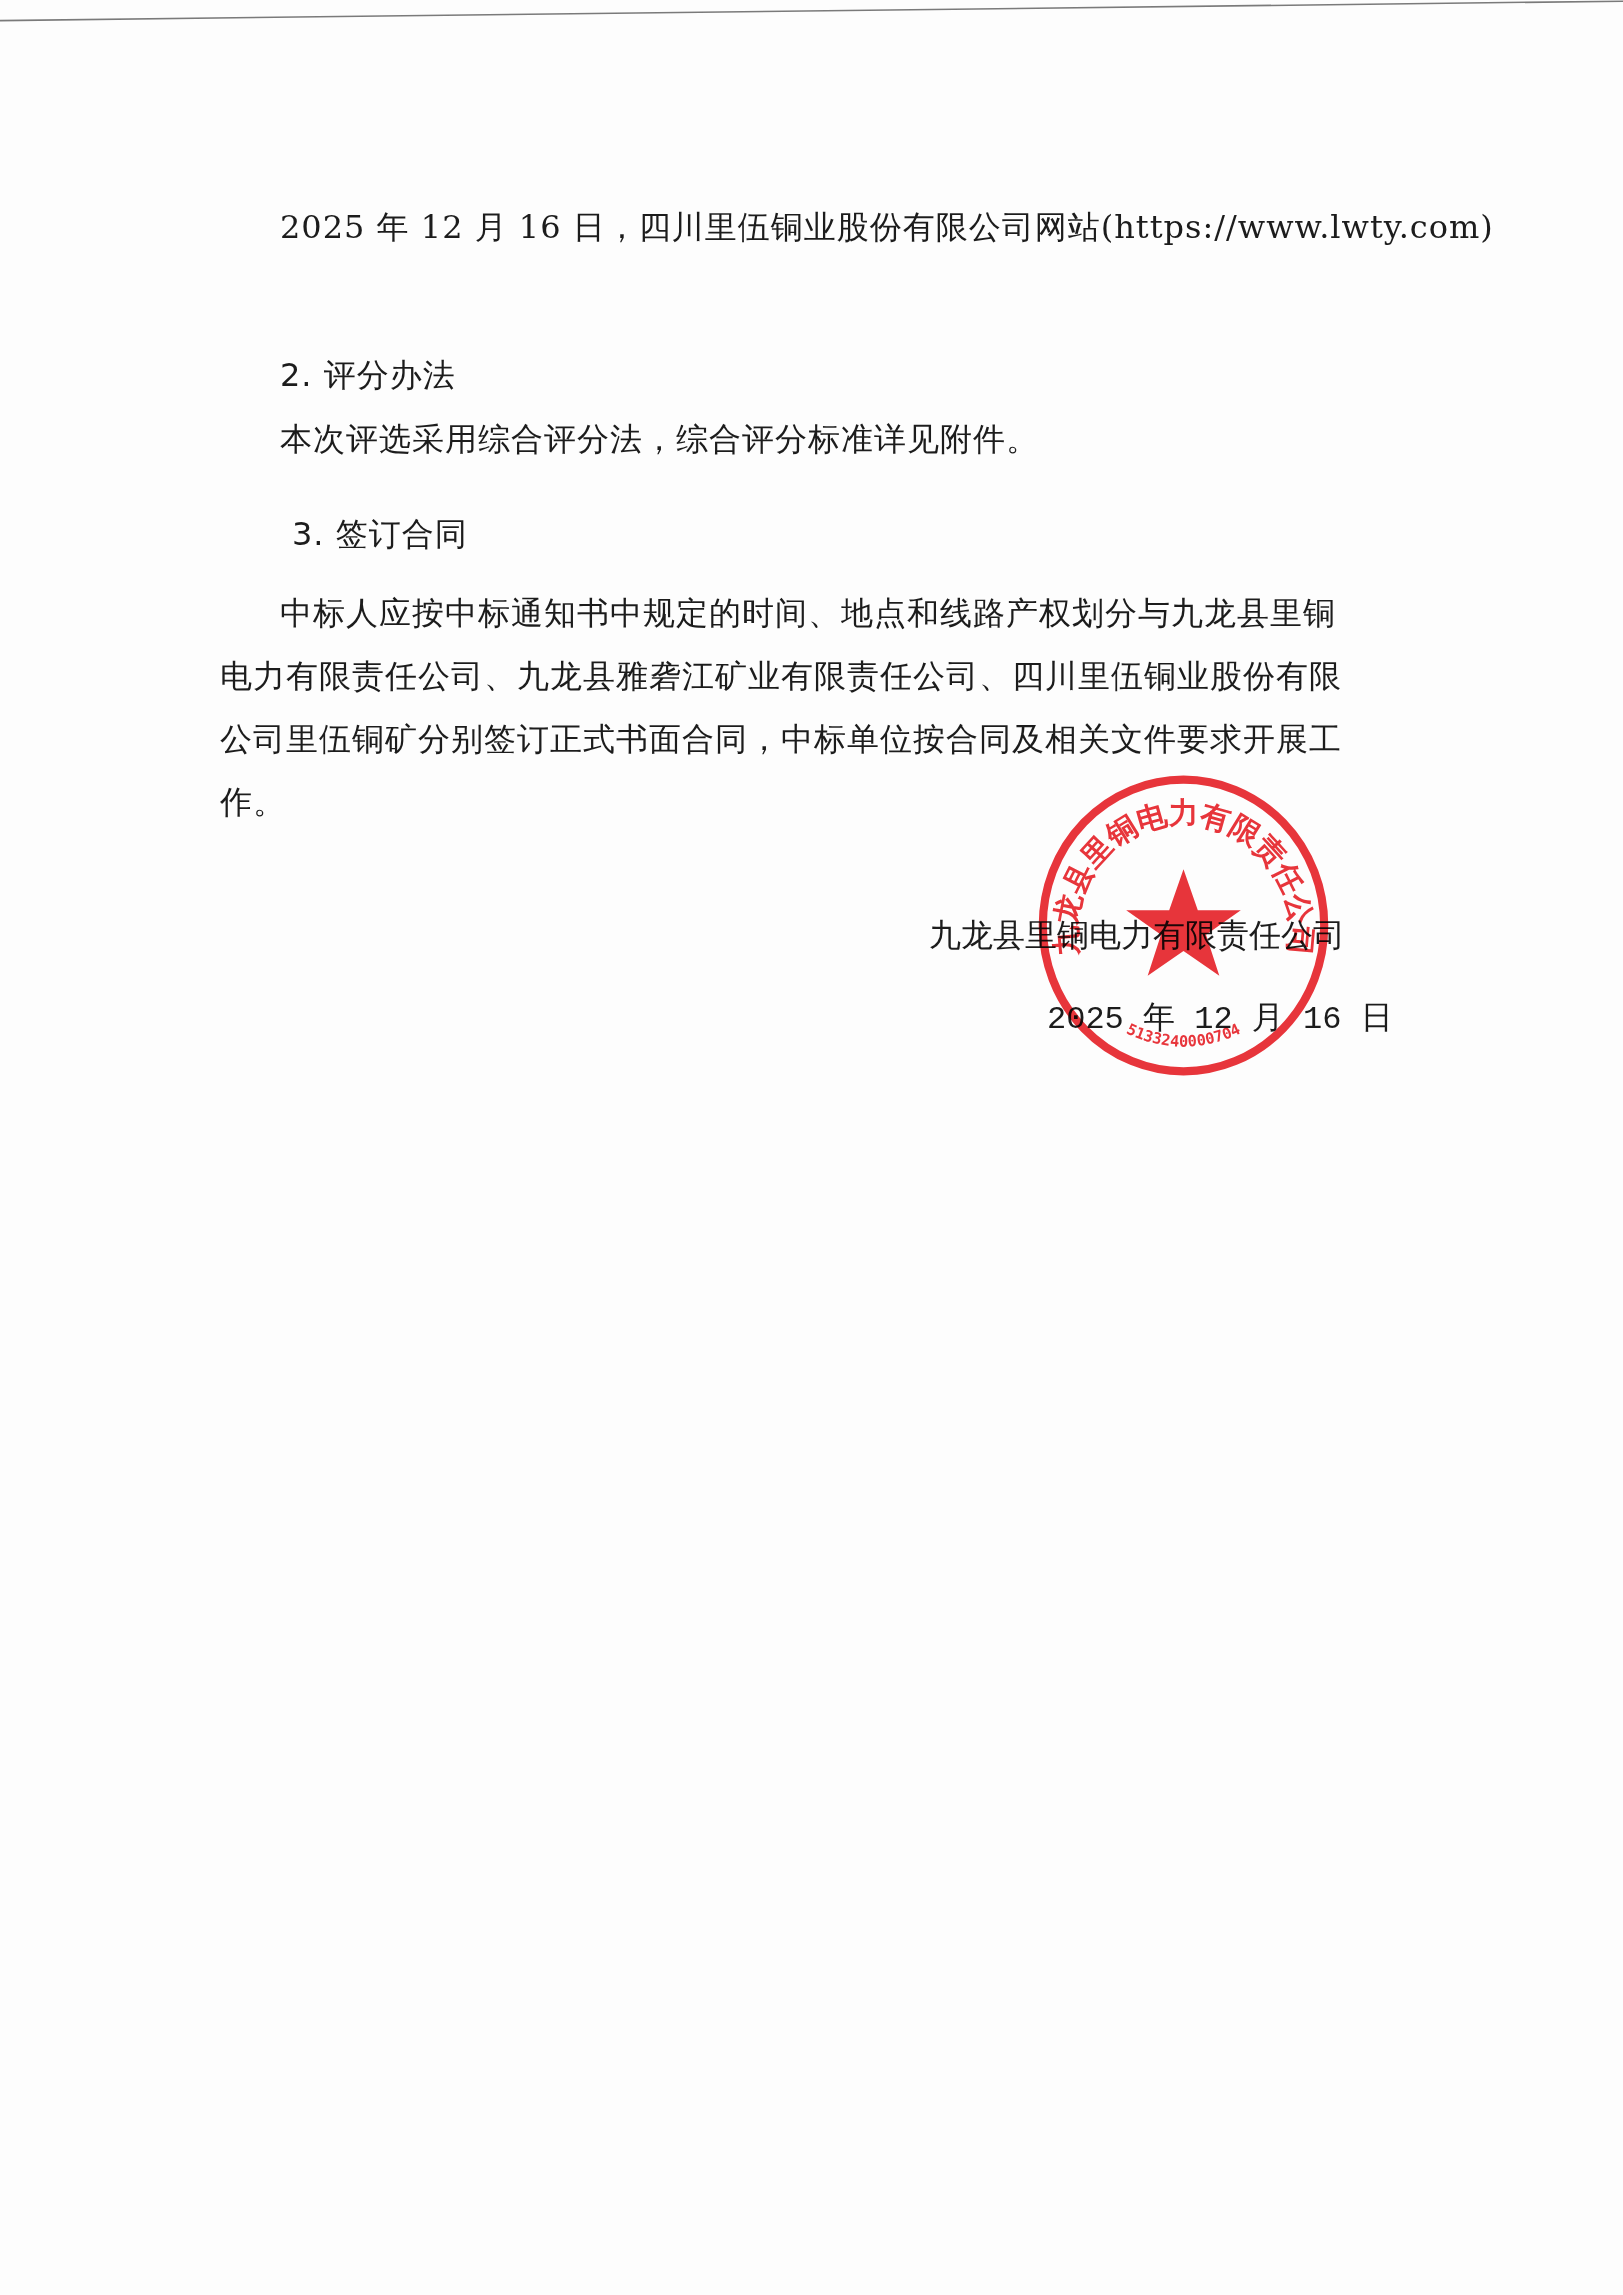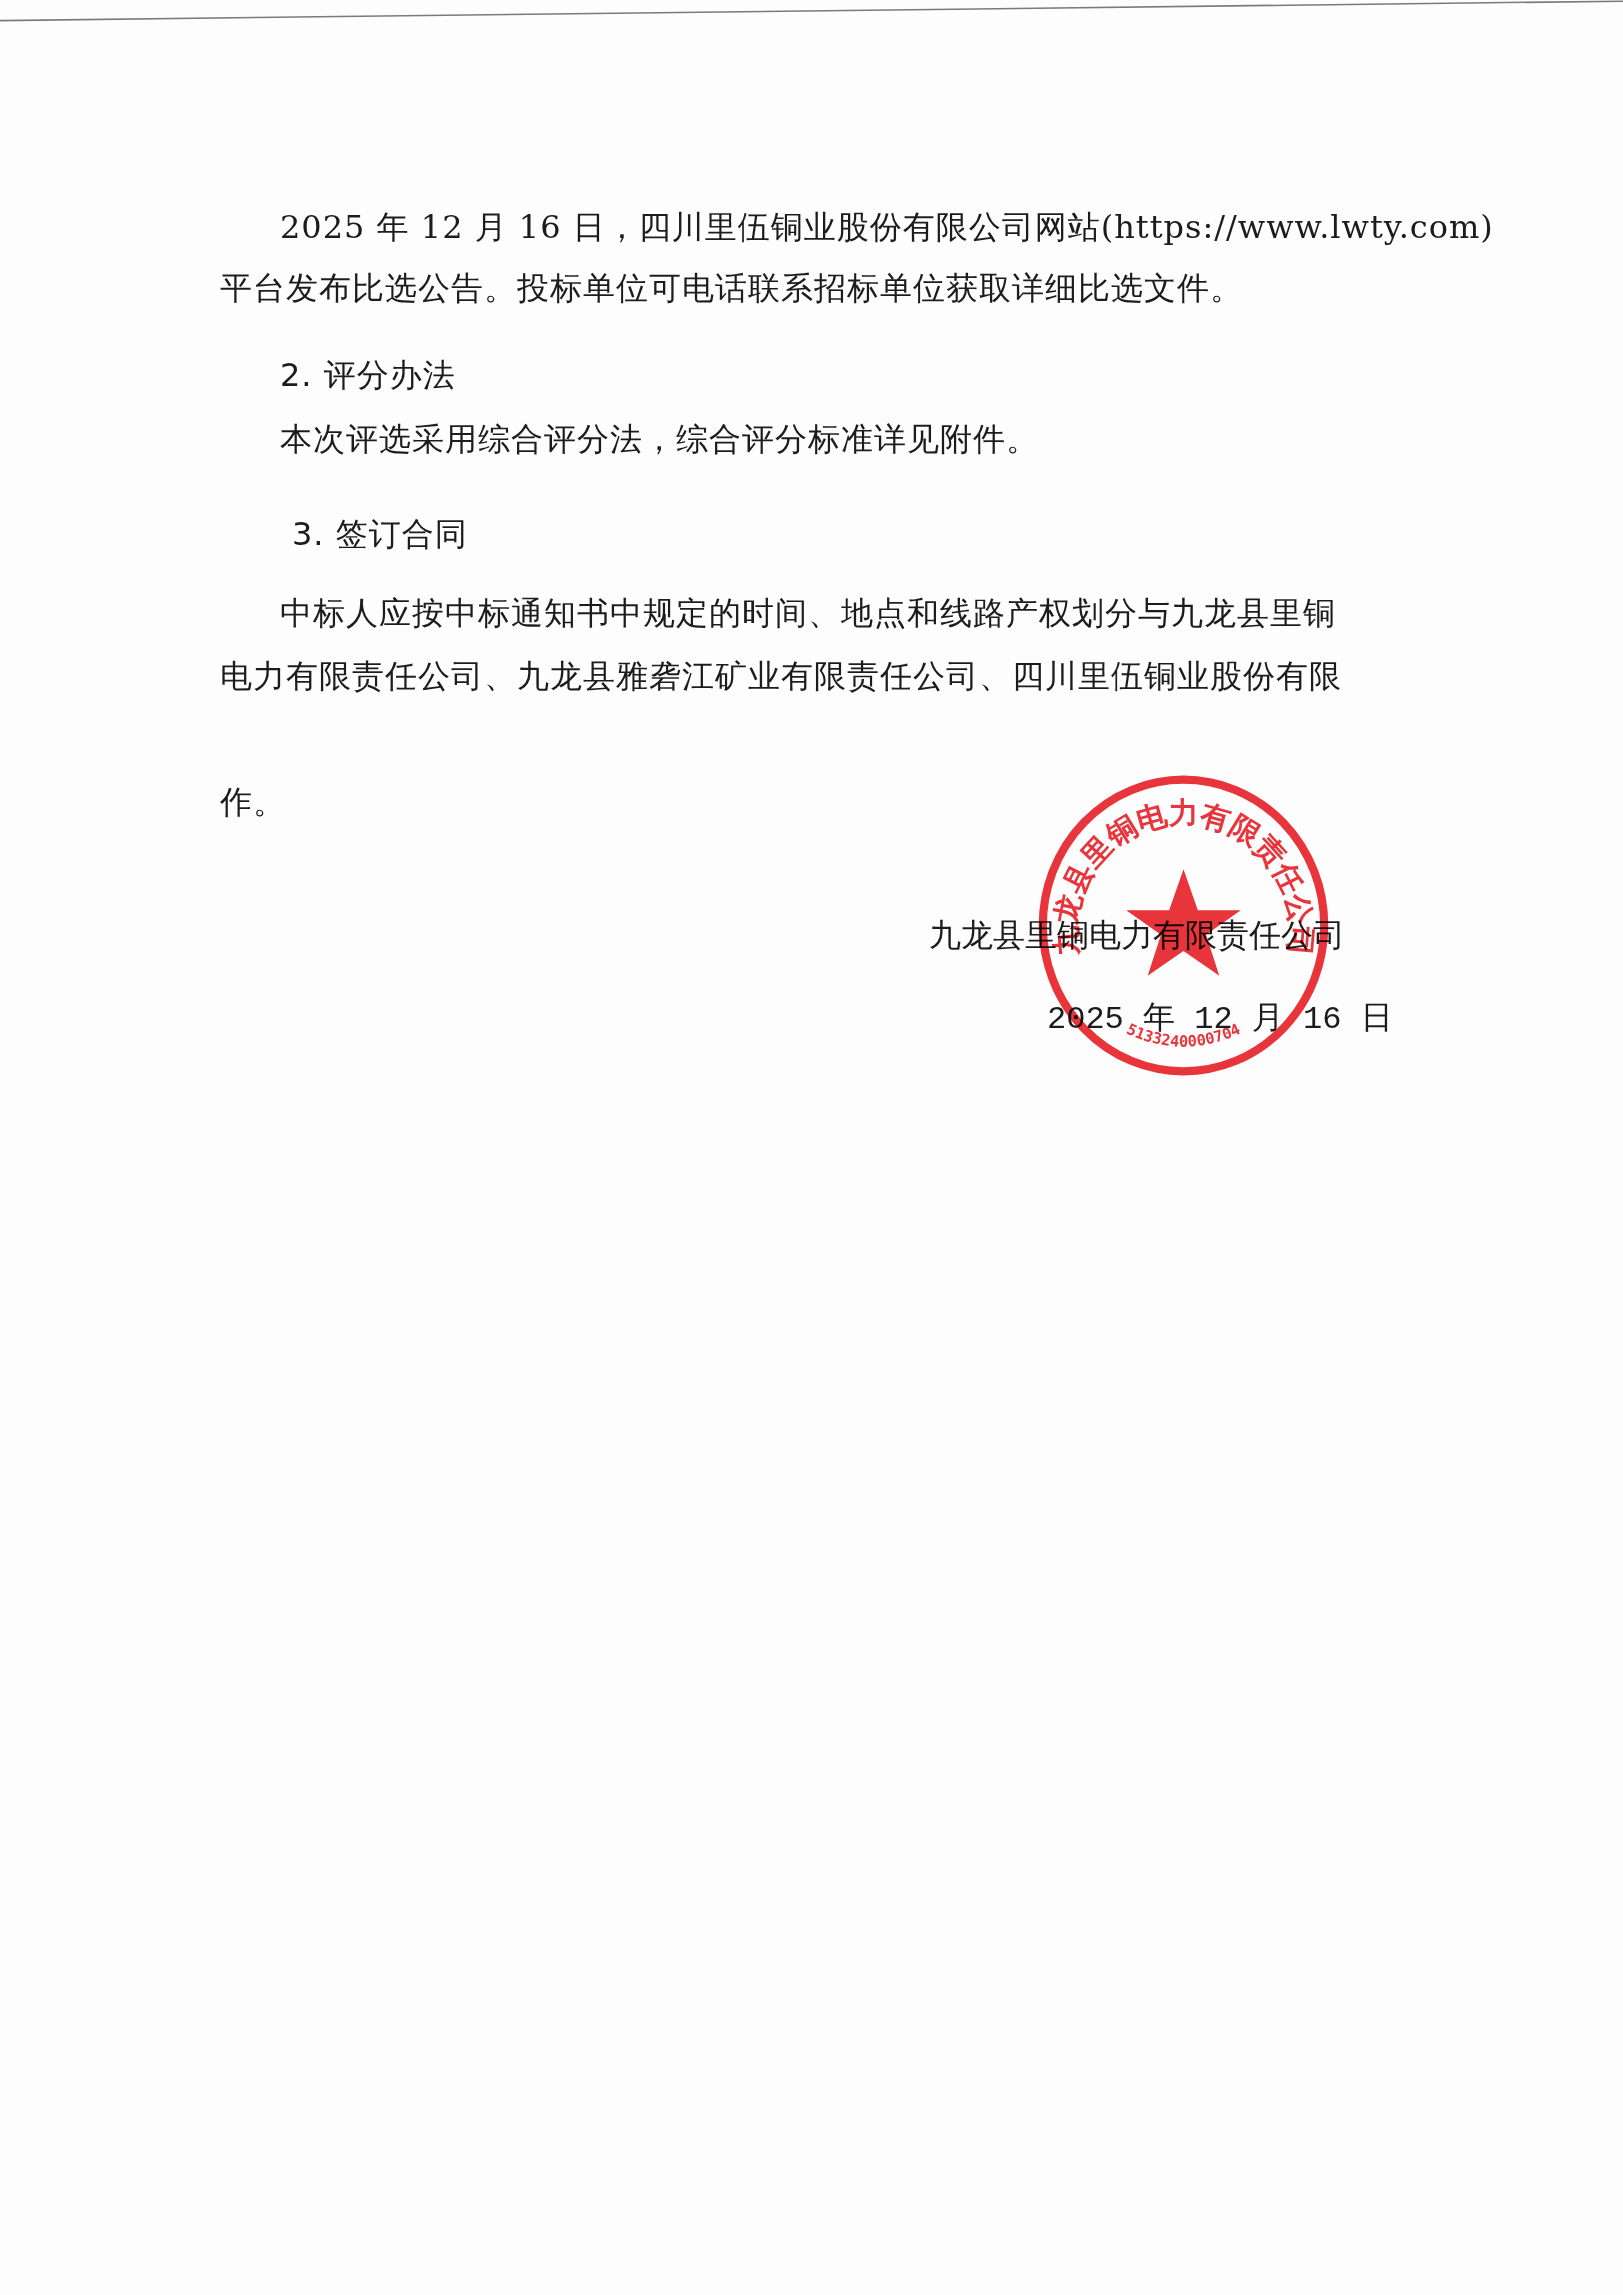"平台发布比选公告。投标单位可电话联系招标单位获取详细比选文件。" div.line { html: <div>平台发布比选公告。投标单位可电话联系招标单位获取详细比选文件。</div> -> none }
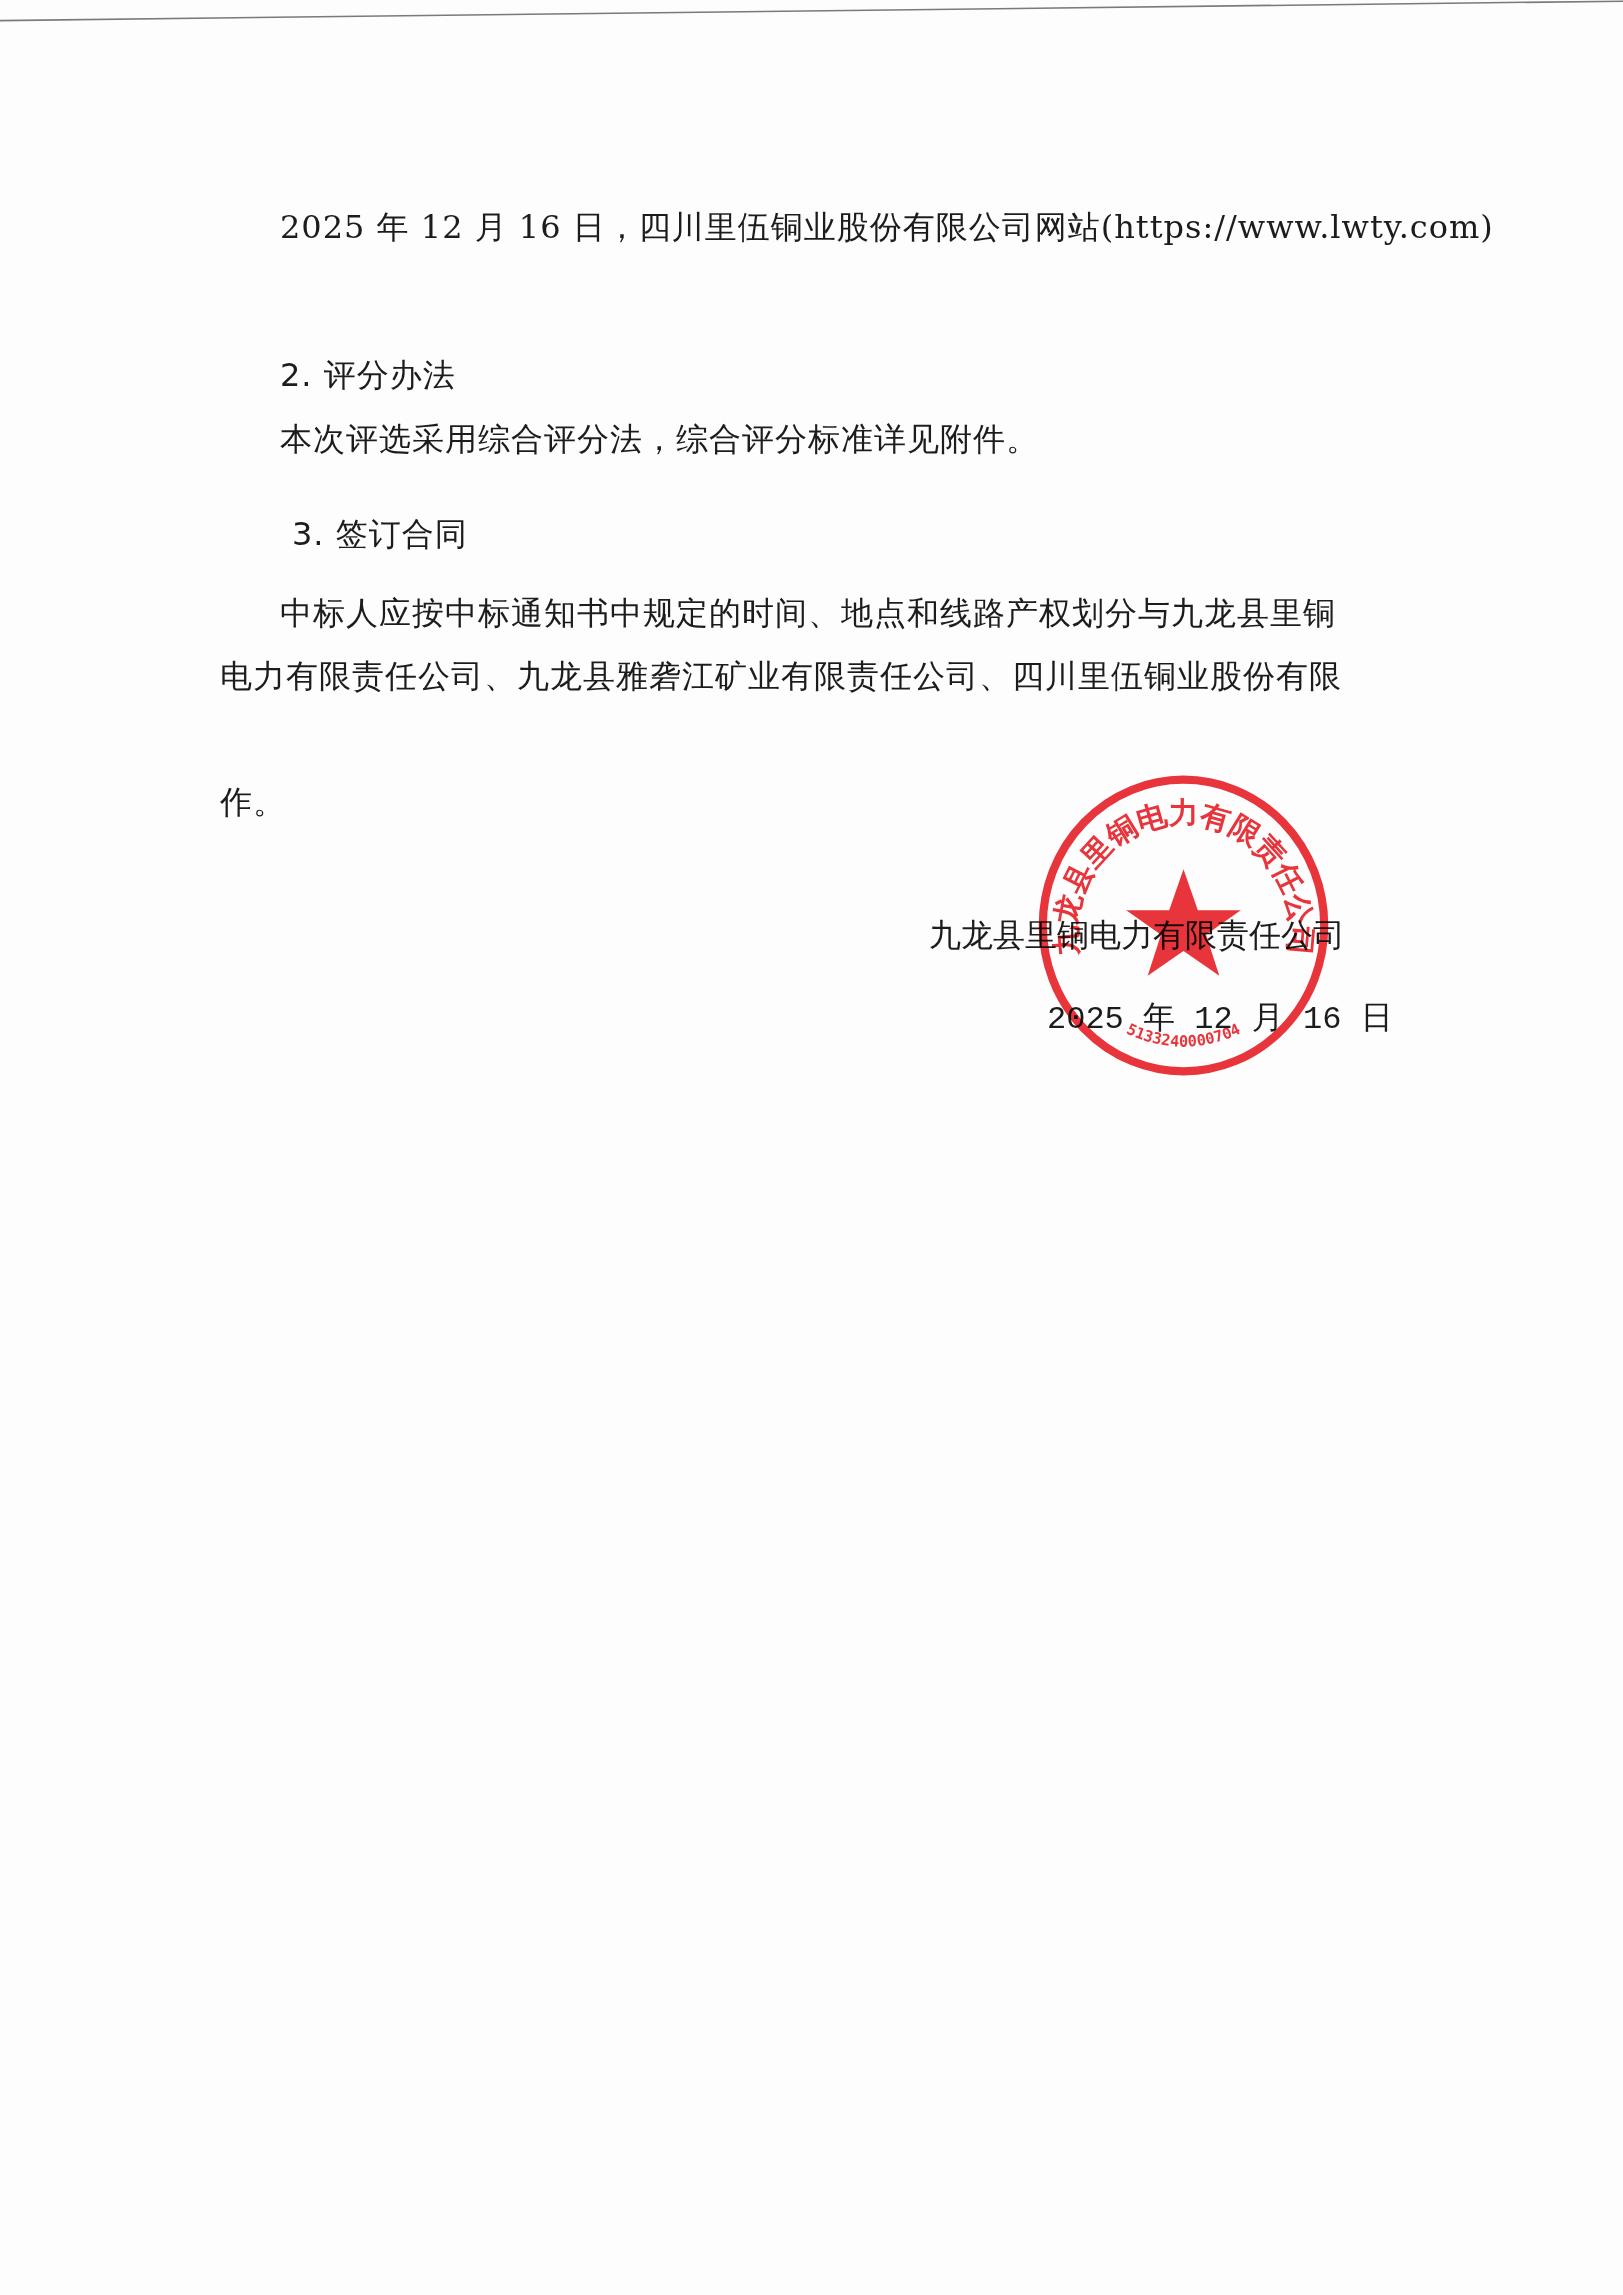"公司里伍铜矿分别签订正式书面合同，中标单位按合同及相关文件要求开展工" div.line { html: none -> <div>公司里伍铜矿分别签订正式书面合同，中标单位按合同及相关文件要求开展工</div> }
